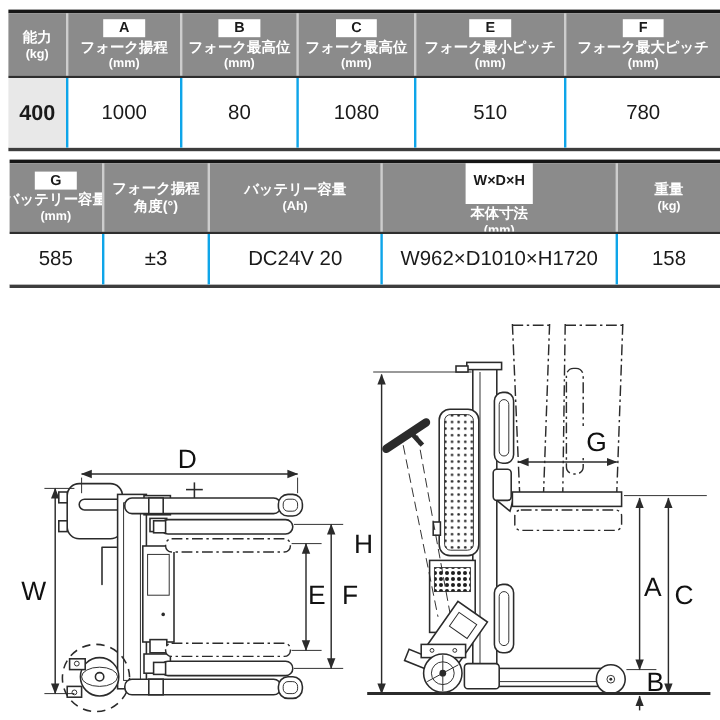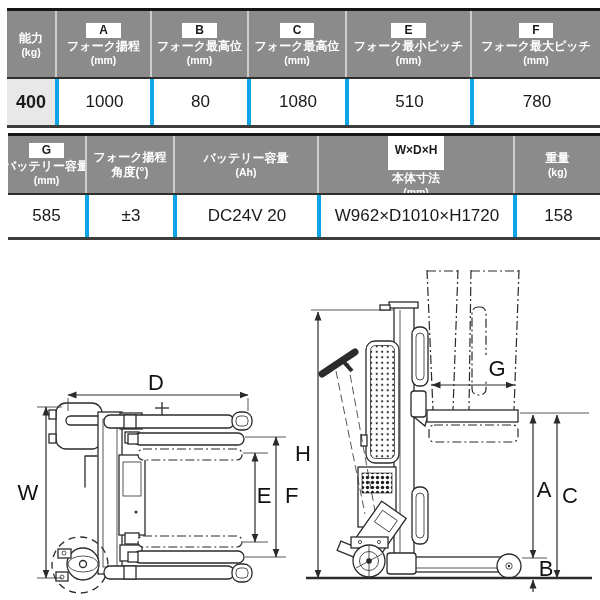"能力" .t1 .hrow { height: 66px -> 52px }
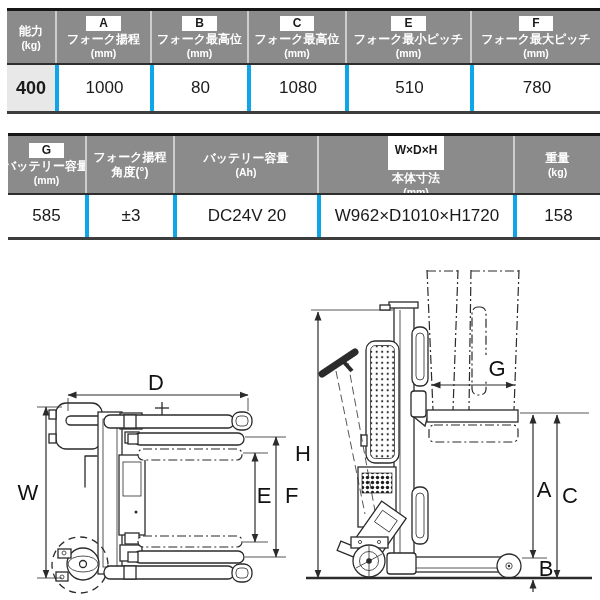"400" .t1 .drow { height: 48px -> 60px }
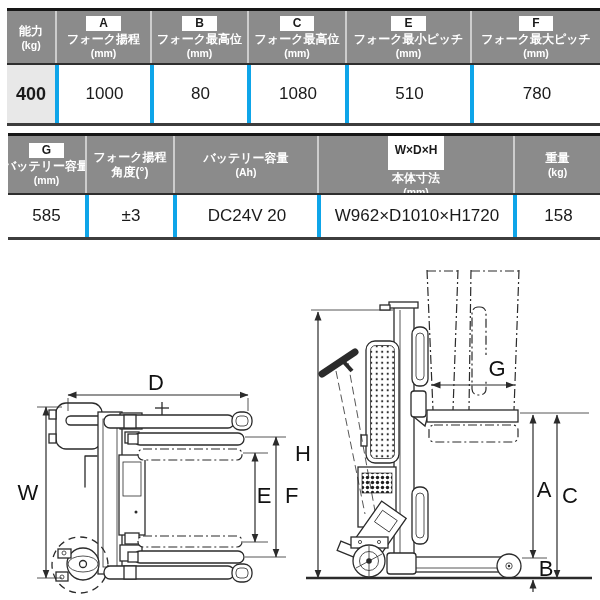"1000" .dc { border-left: 4px solid #0ea5e9 -> 2px solid #0ea5e9 }
